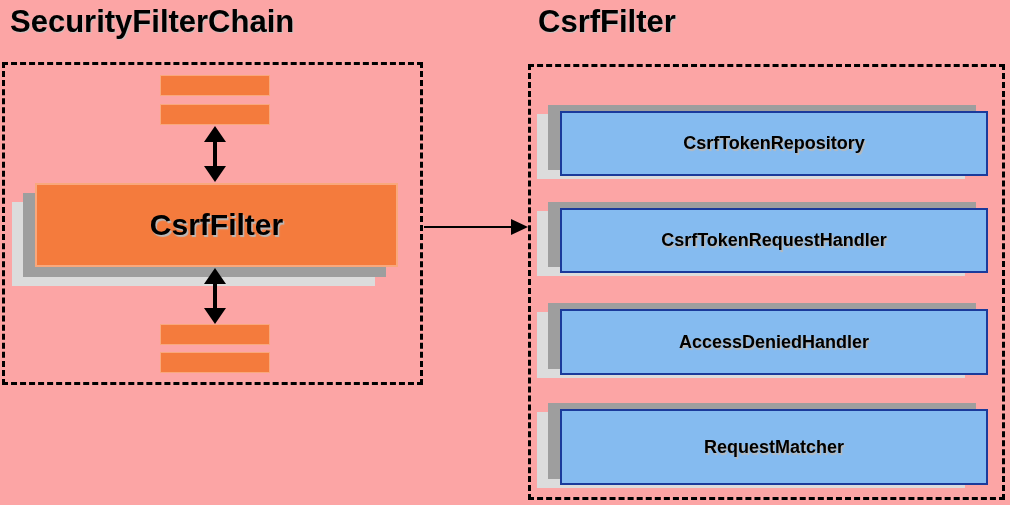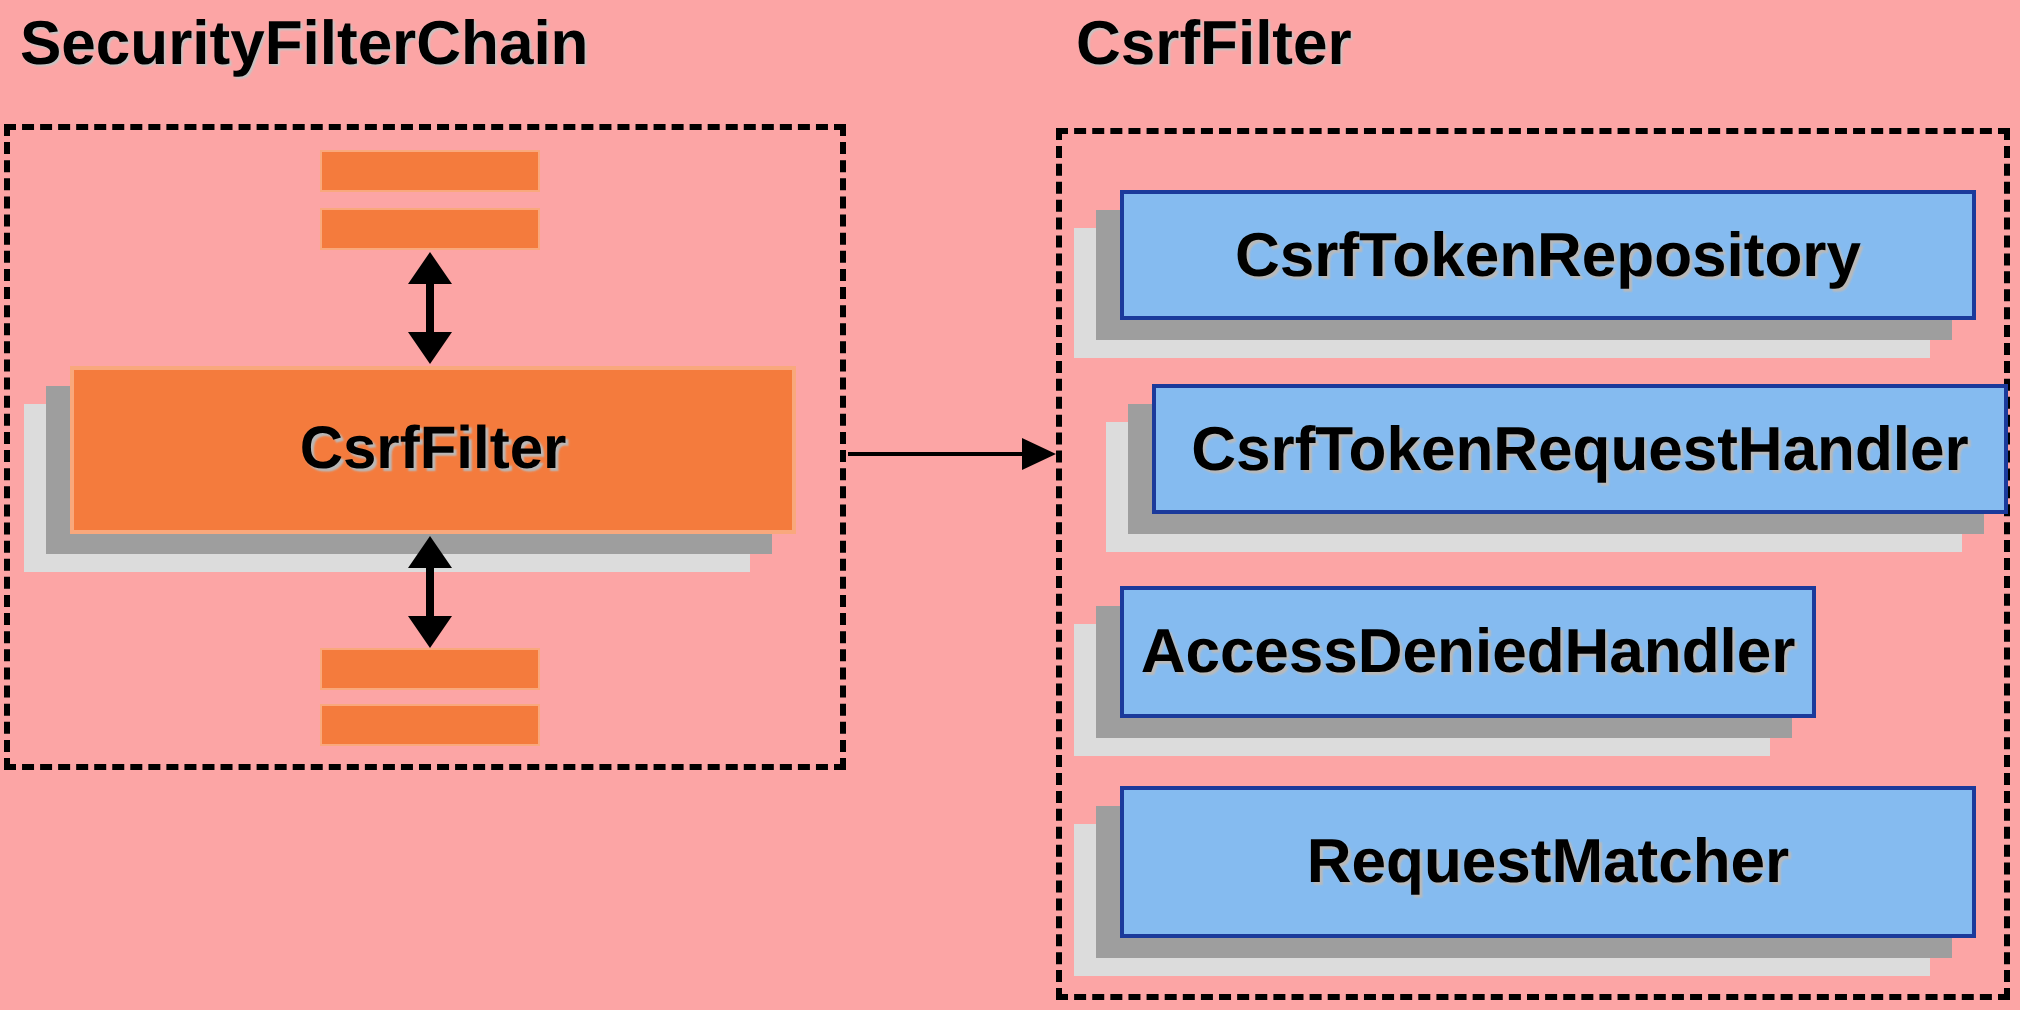"CsrfTokenRepository" .node-blue .face { font-size: 31px -> 18px; margin-top: none -> 16px }
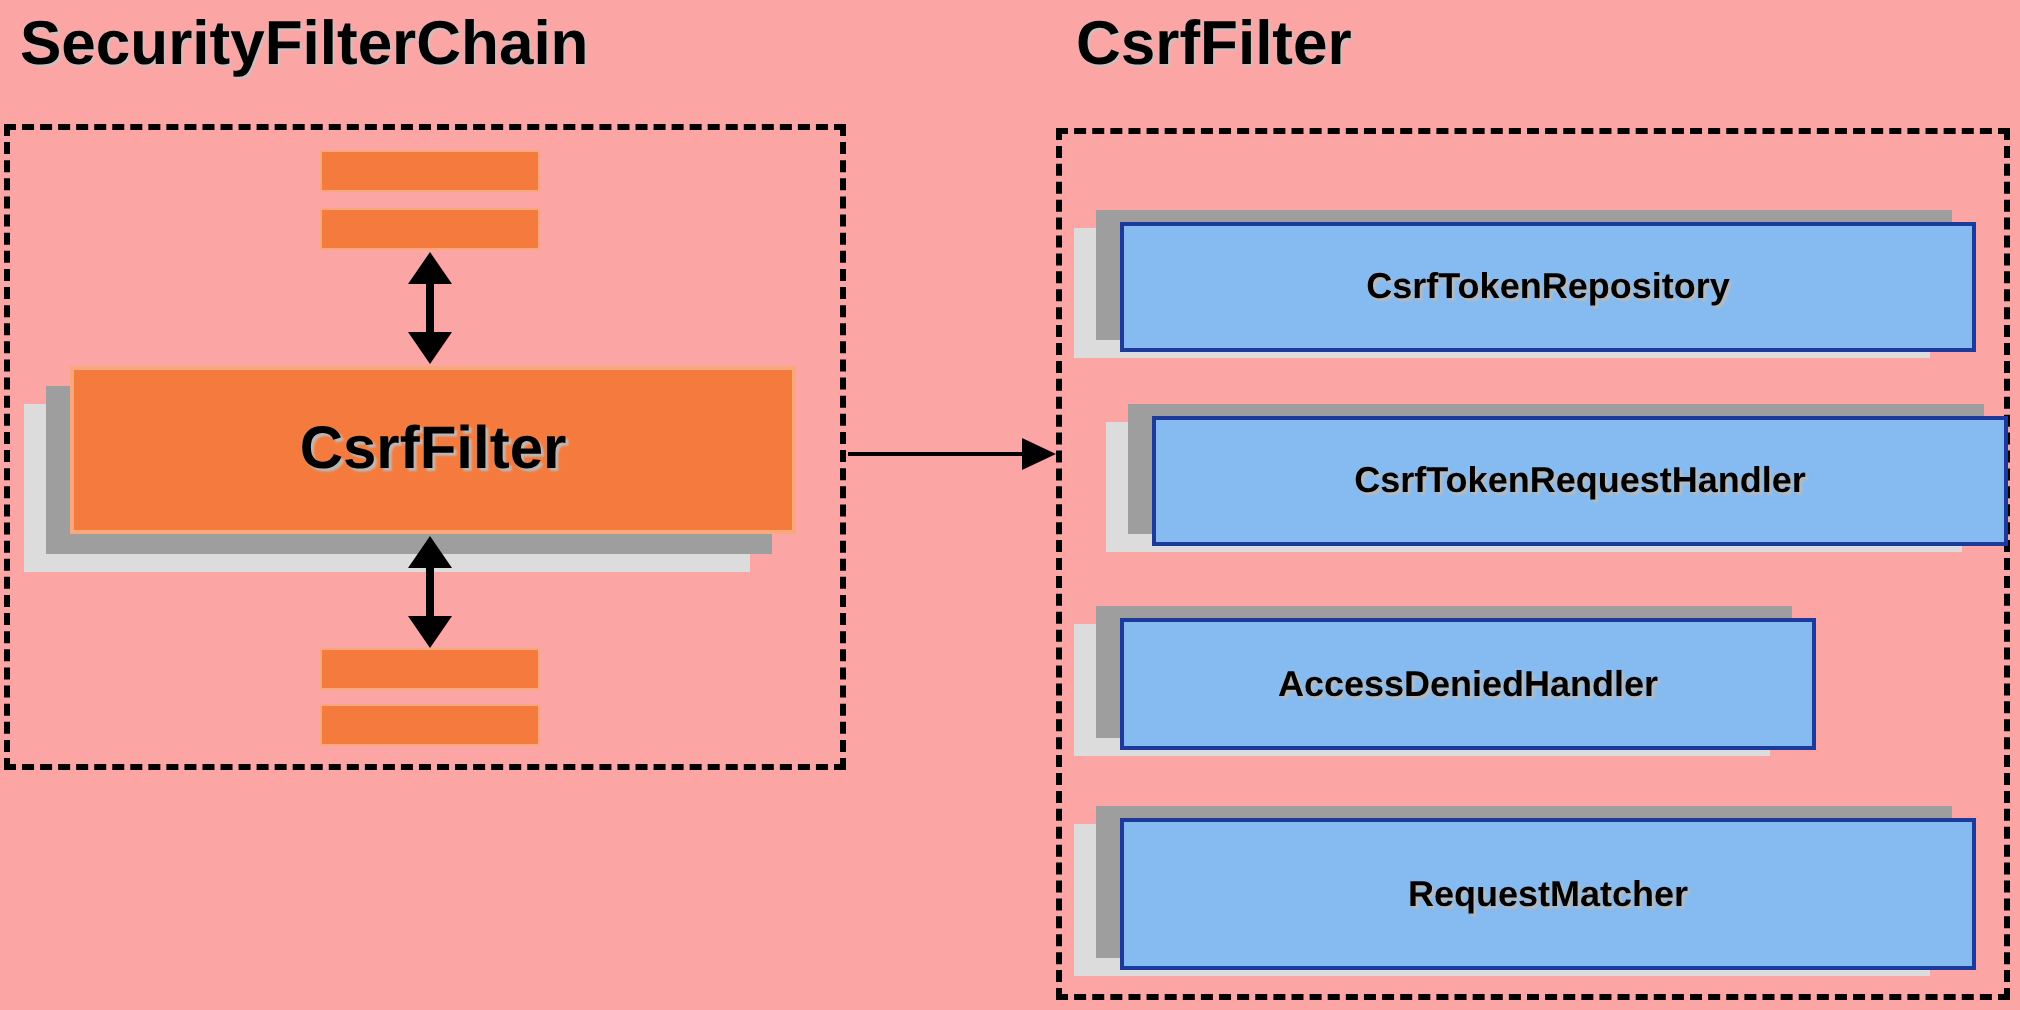"CsrfTokenRequestHandler" div.node { left: 45px -> 29px }
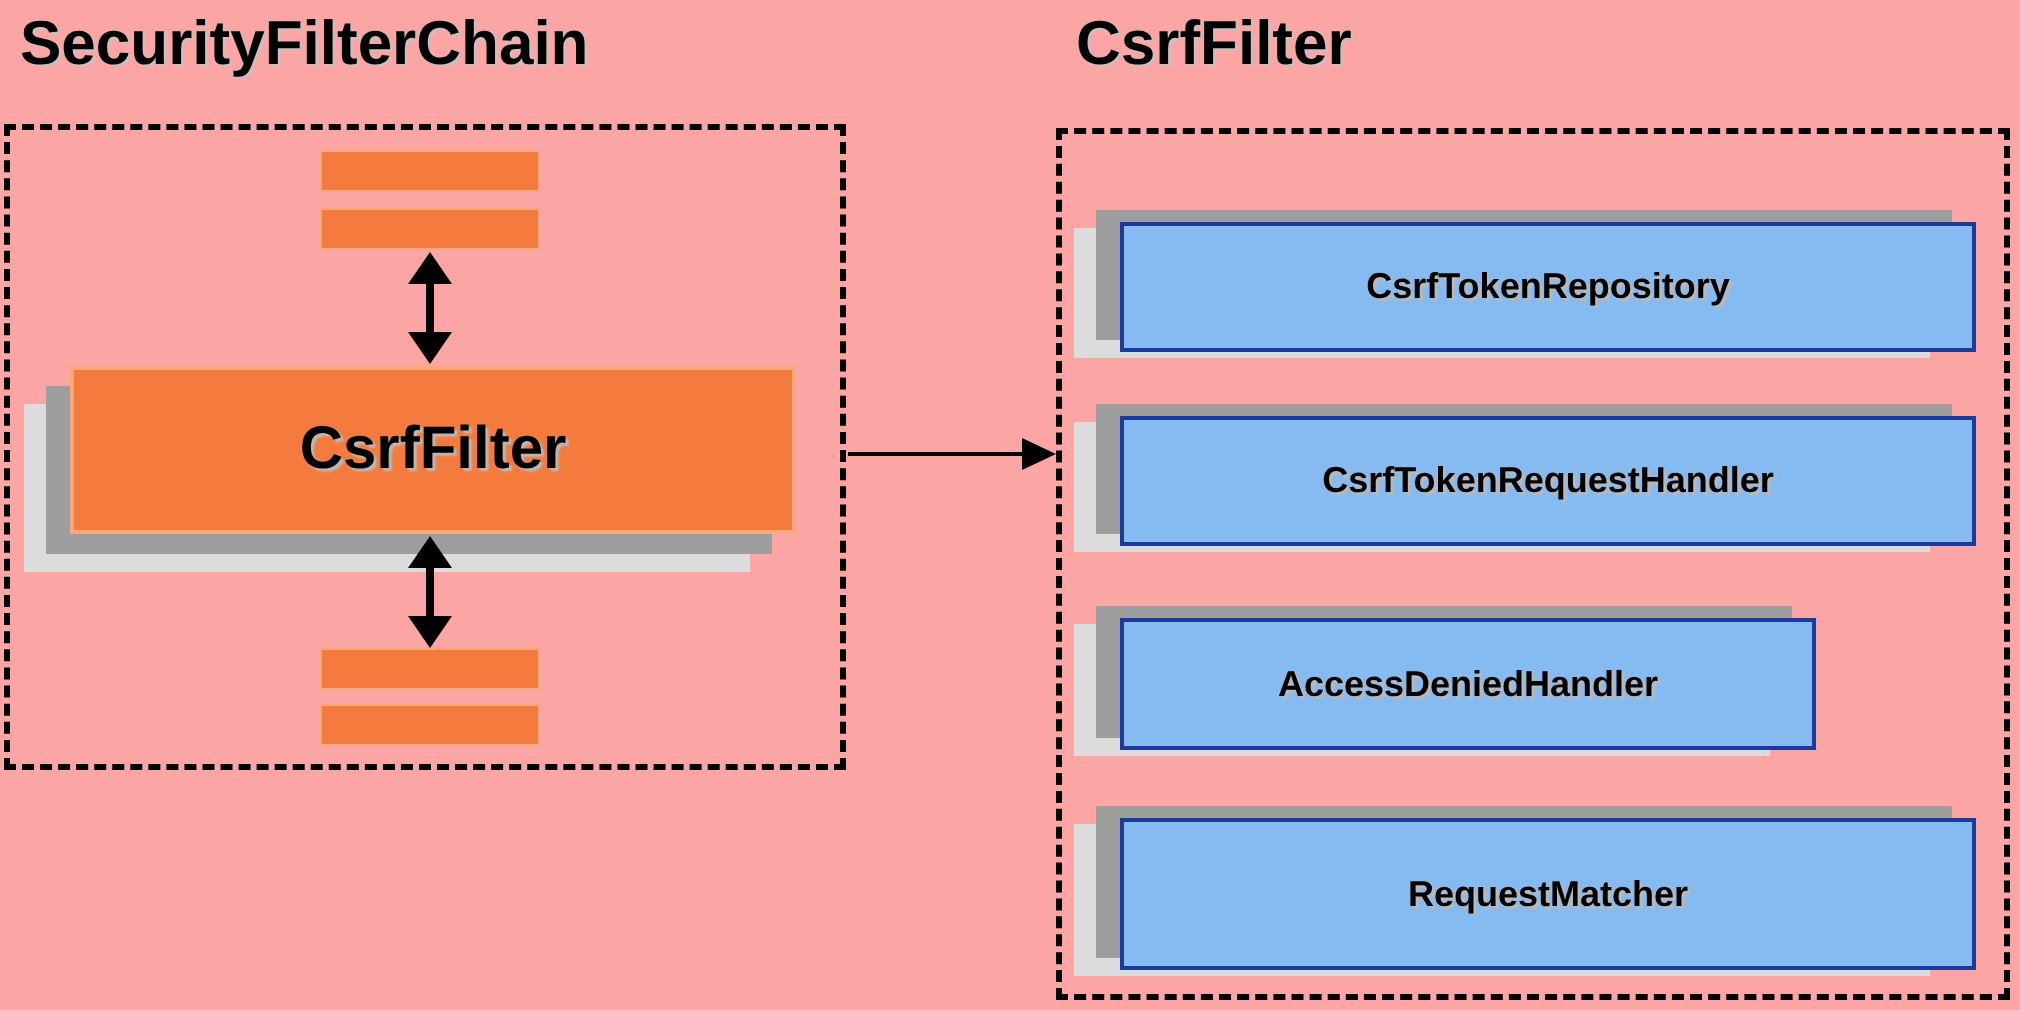"AccessDeniedHandler" div.node { width: 348px -> 428px }
